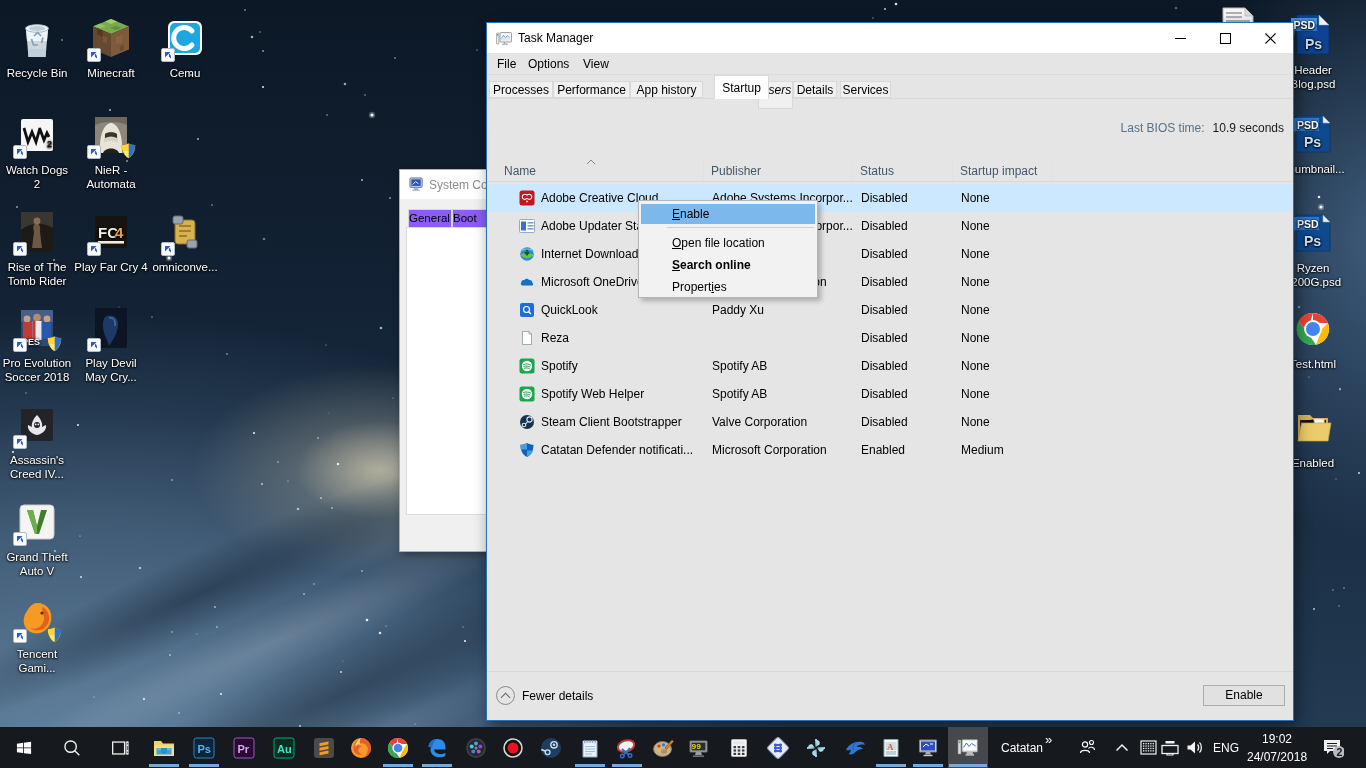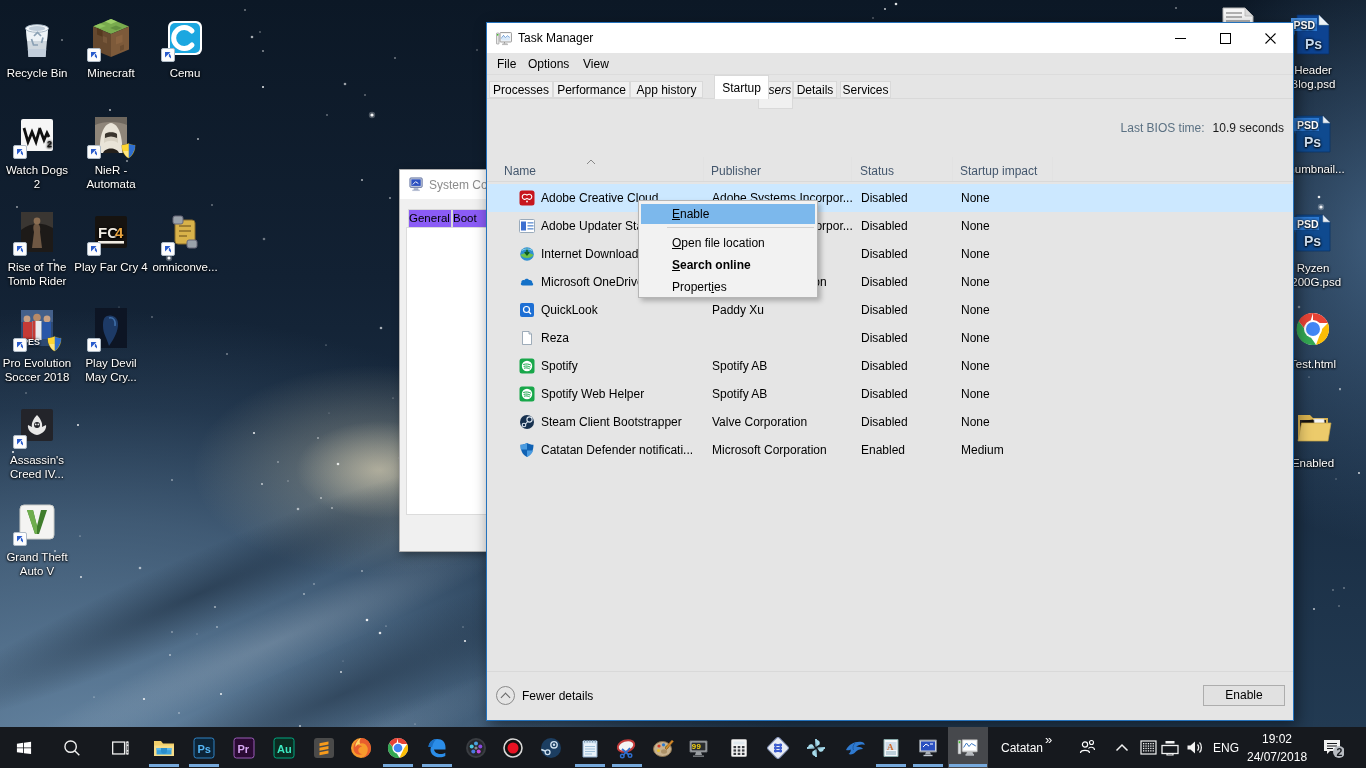"Tencent" div.dicon { html: none -> <div> <span> <svg> <path></path> <path></path> <circle></circle> </svg> <svg> <rect></rect> <path></path> <path></path> </svg> <svg> <path></path> <path></path> <path></path> <path></path> <path></path> </svg> </span> <span>Tencent<br>Gami...</span> </div> }
